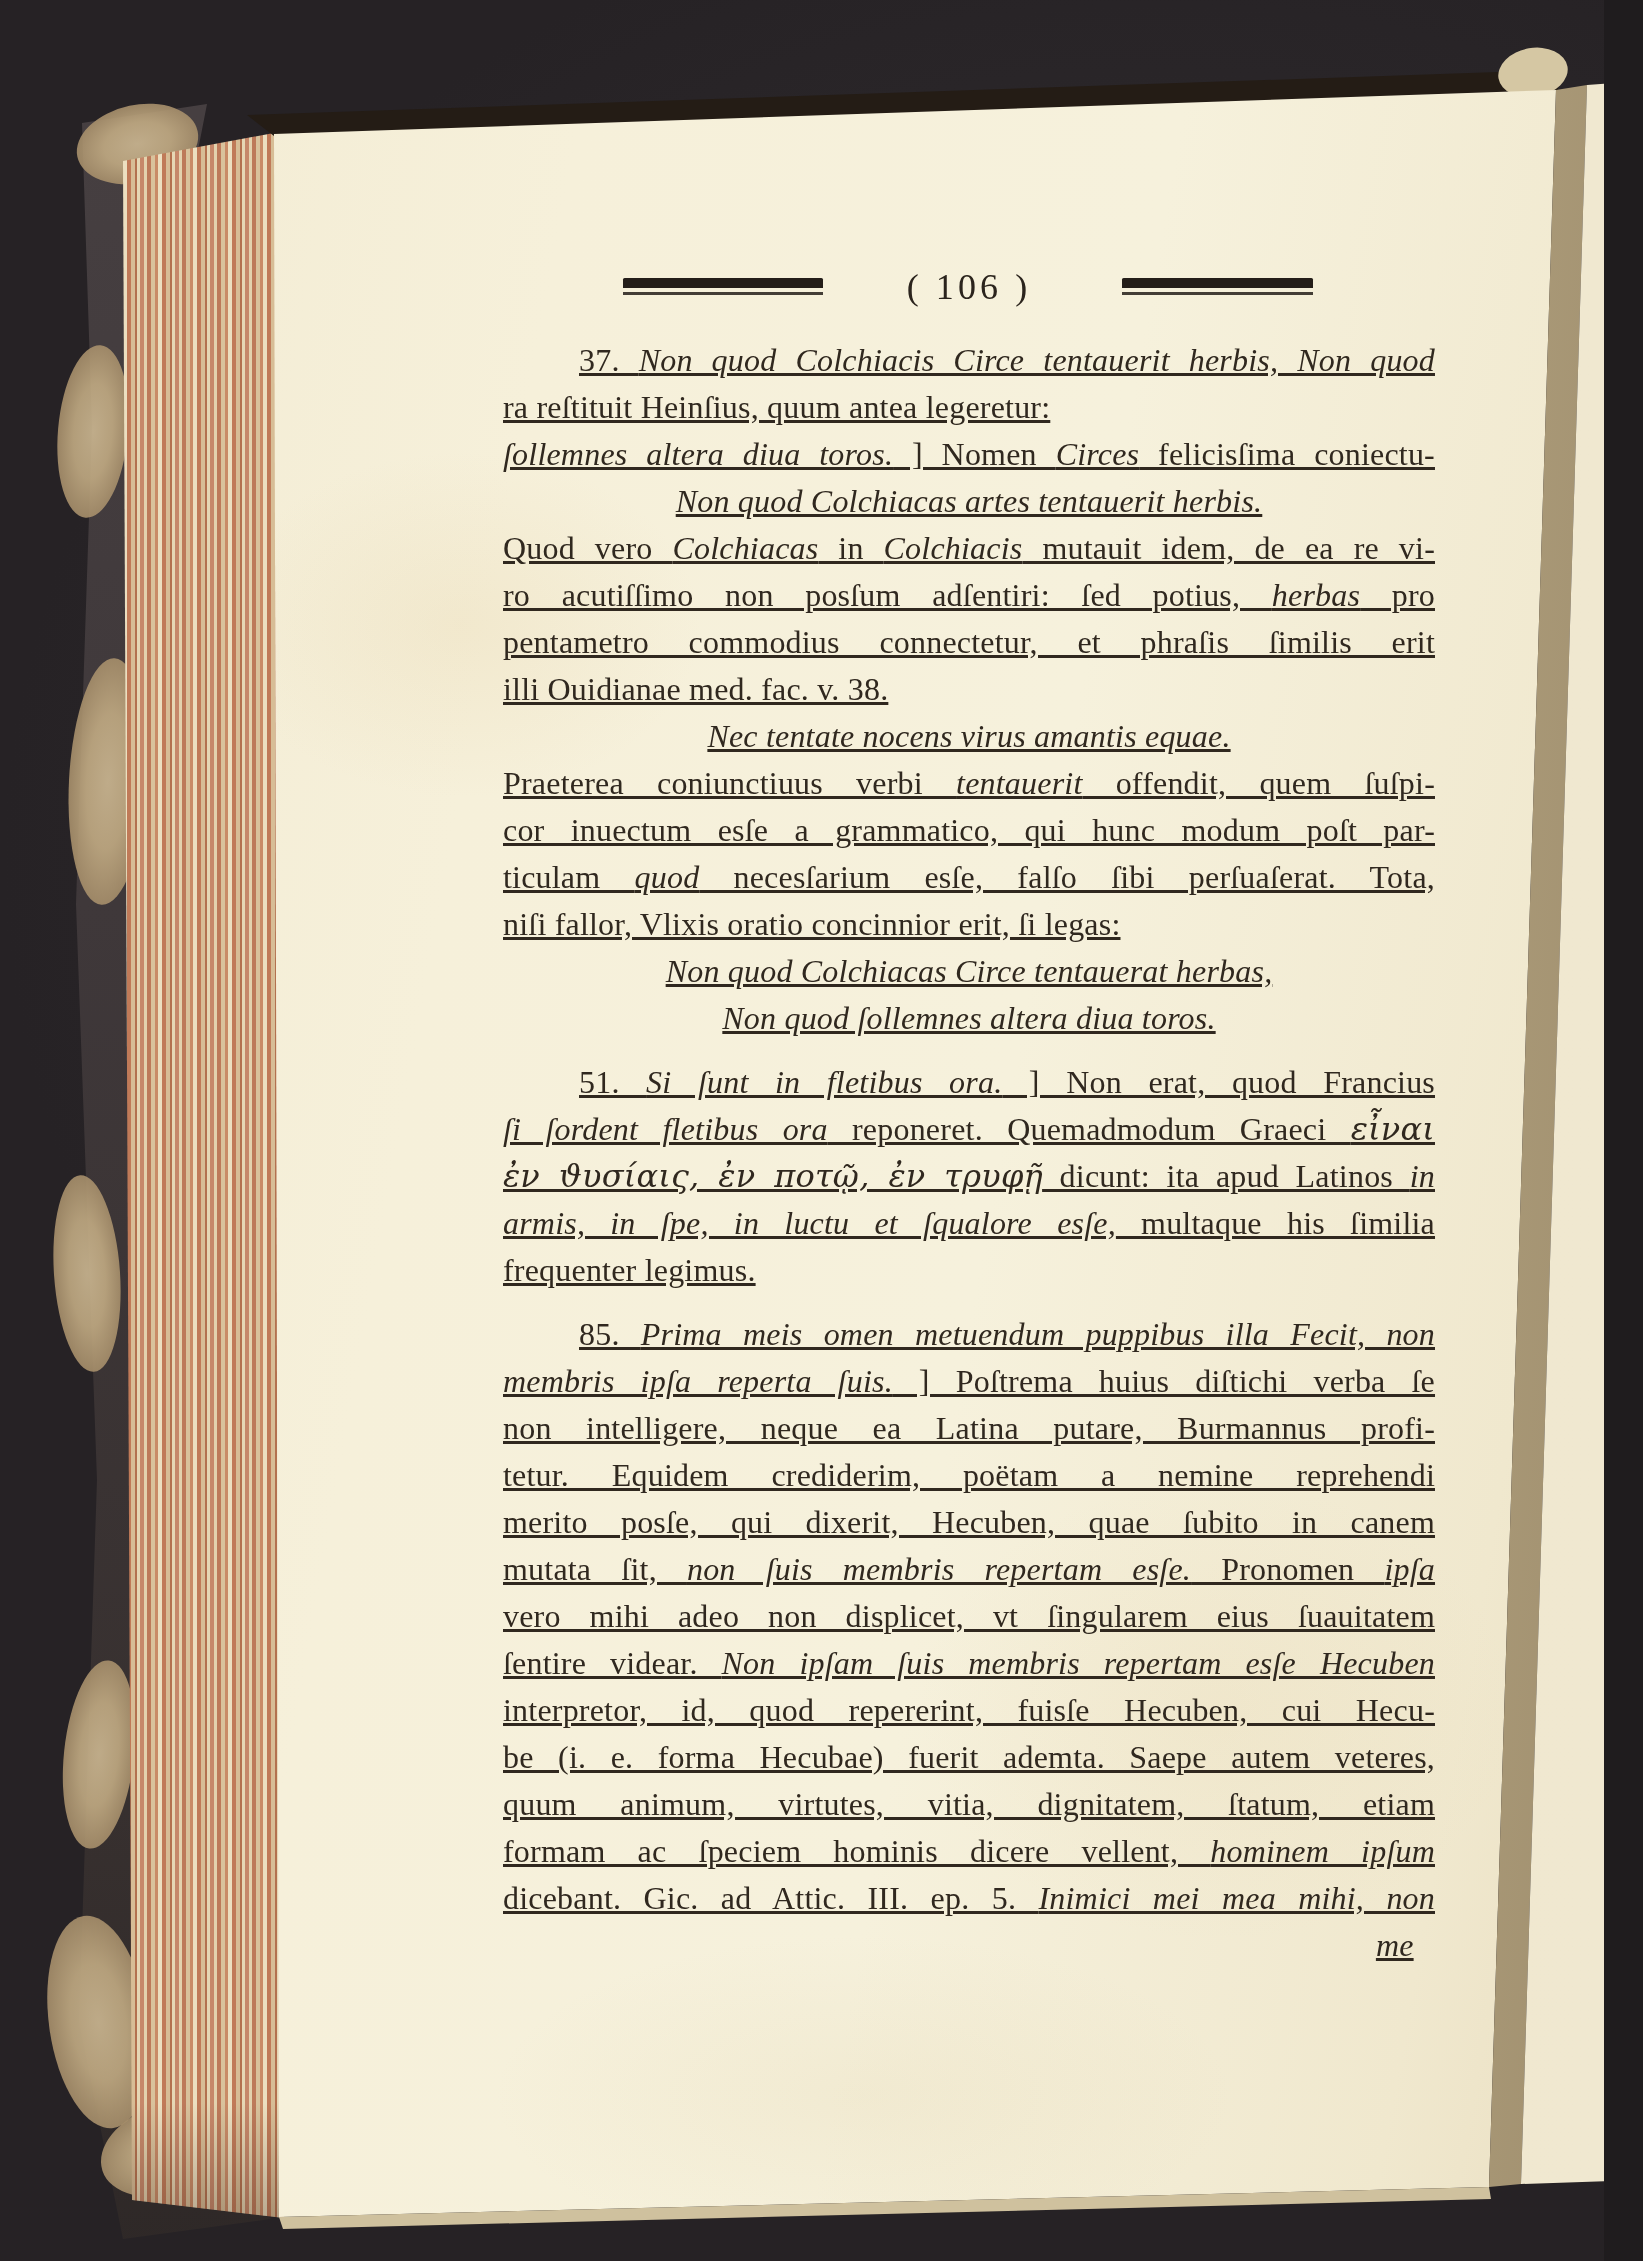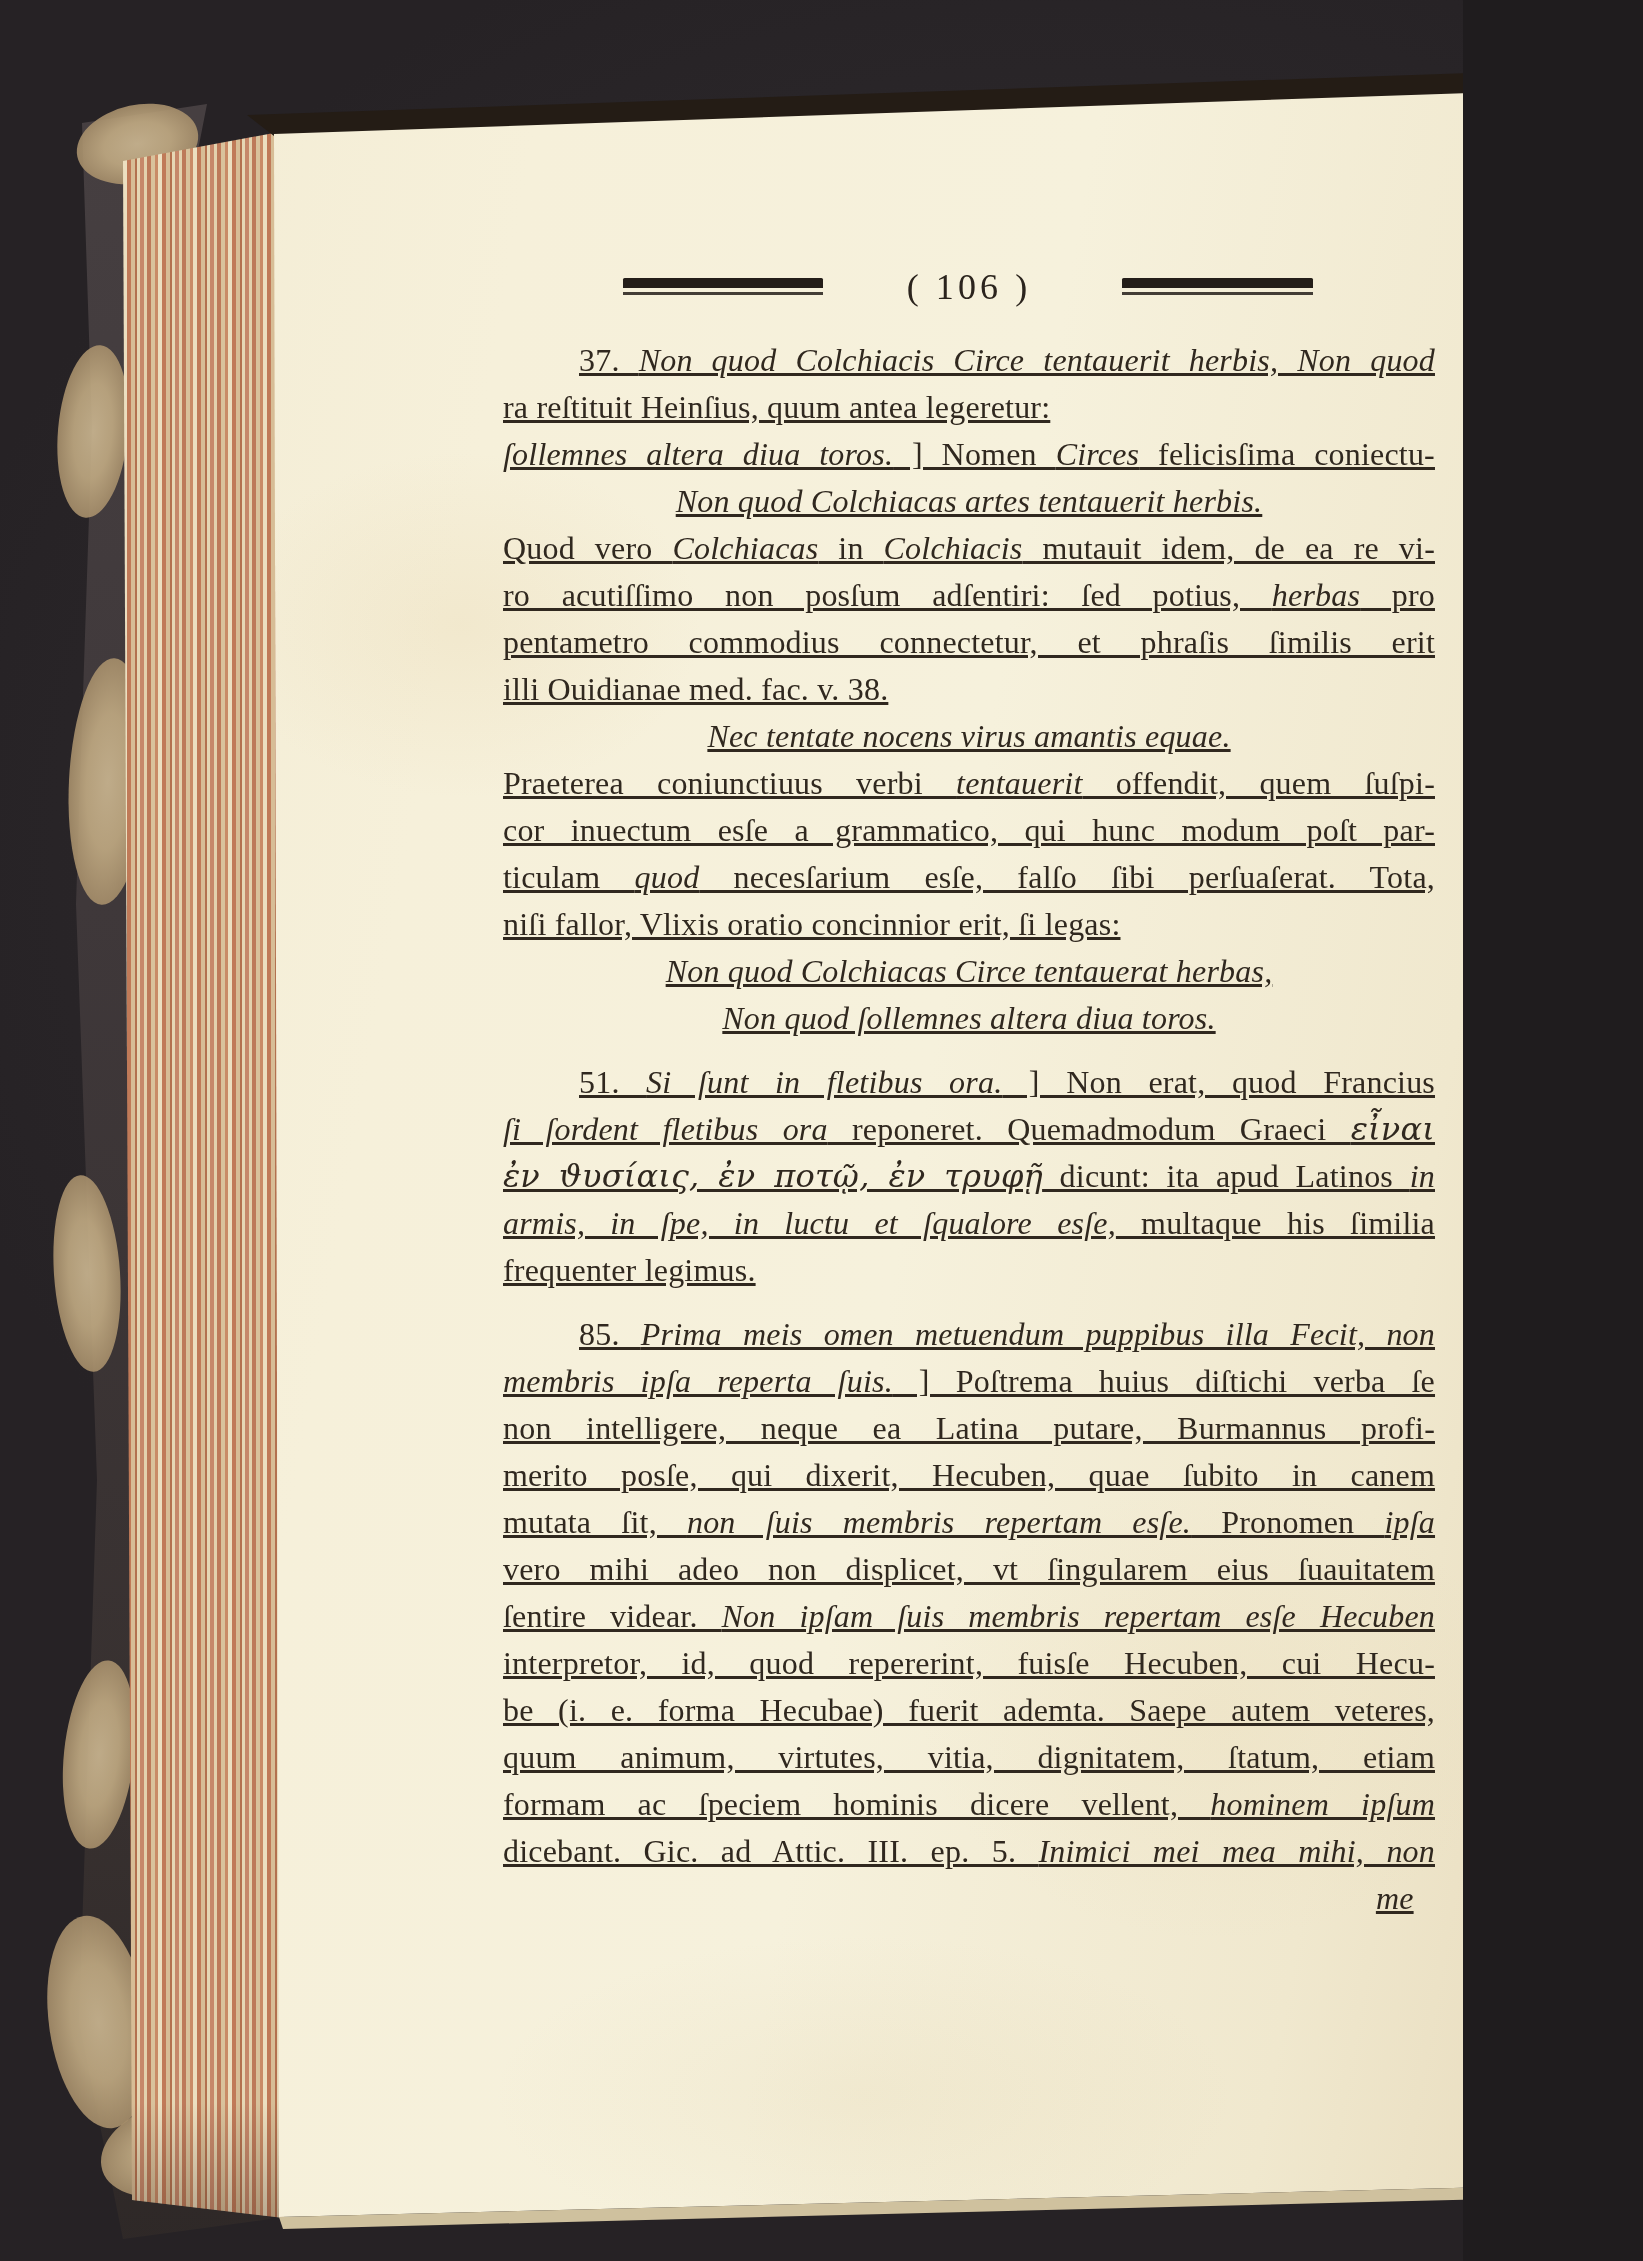"( 106 )" #scene { width: 1463px -> 1604px }
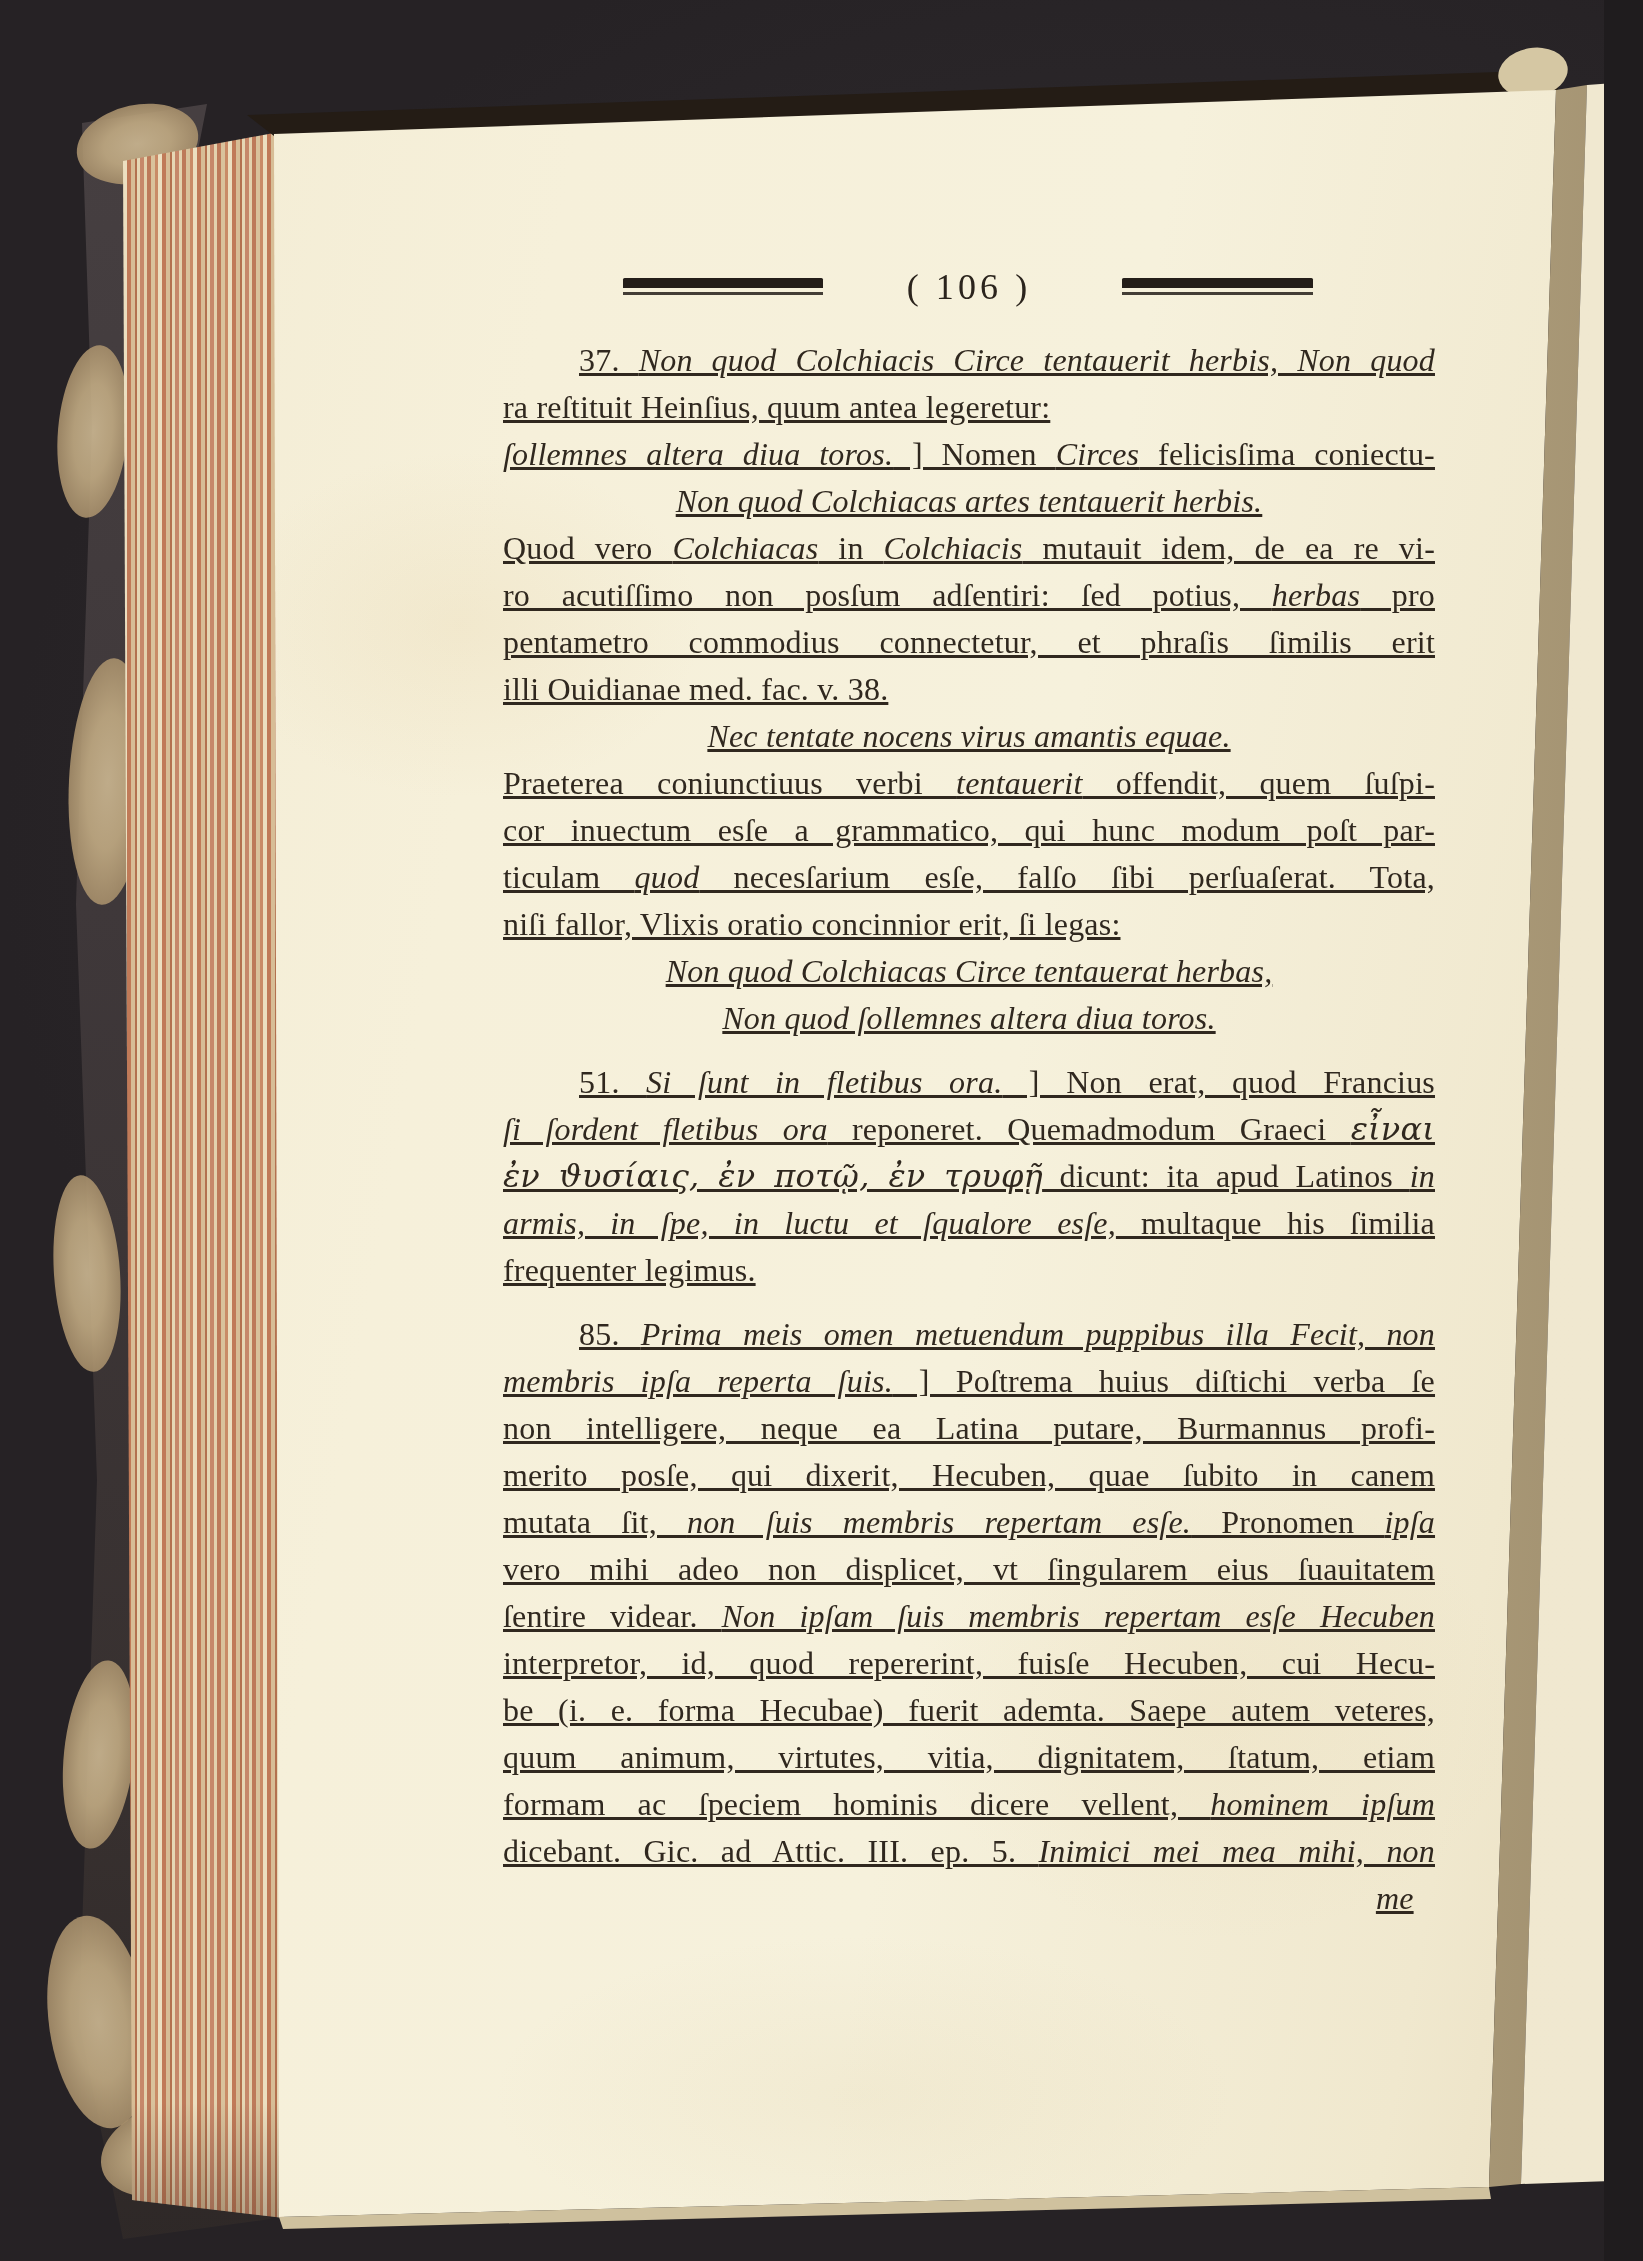"tetur. Equidem crediderim, poëtam a" div.ln { html: none -> <div><span>tetur. Equidem crediderim, poëtam a nemine reprehendi</span></div> }
